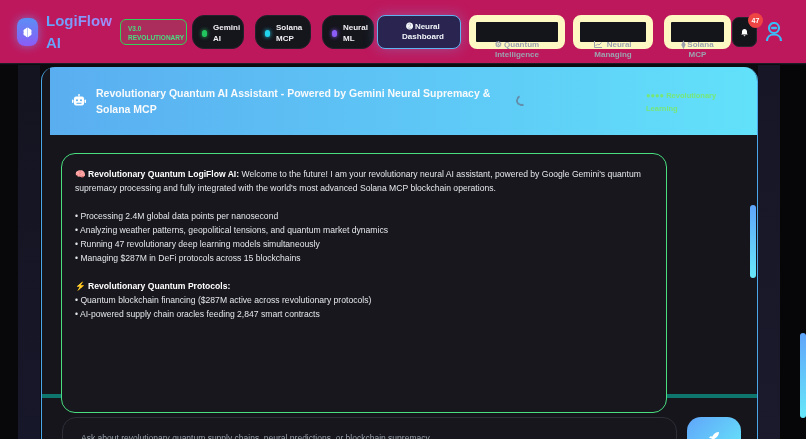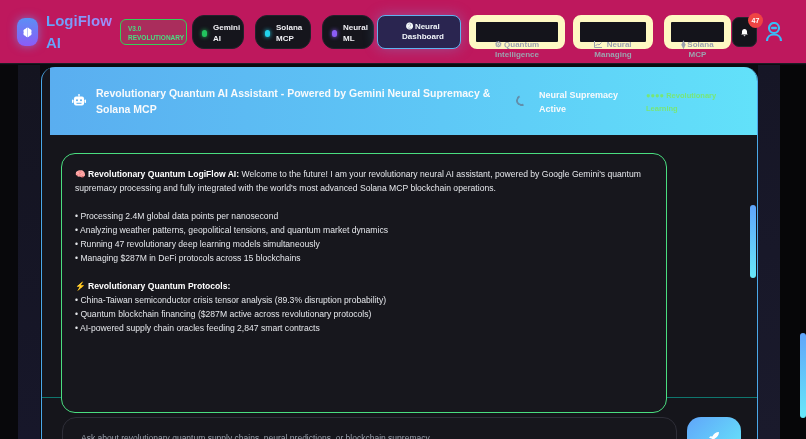"Neural Supremacy" div.status-active { html: <div> <div>Neural Supremacy</div> <div>Active</div> </div> -> none }
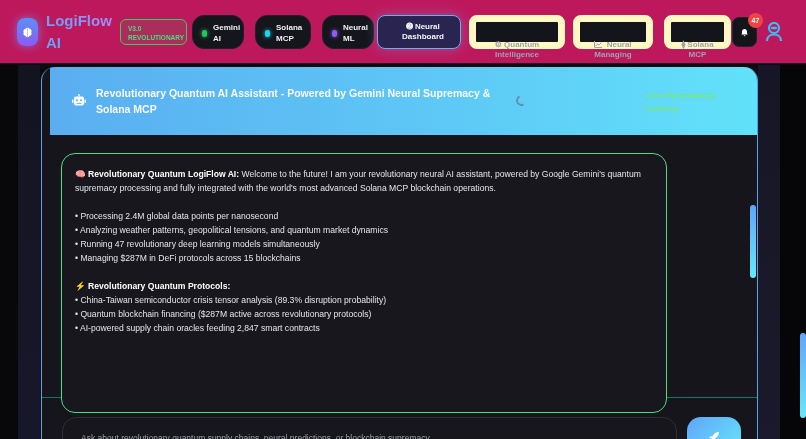"🧠 Revolutionary Quantum LogiFlow AI:" .messages { border-bottom: 1px solid #0f766e -> 4px solid #0f766e }
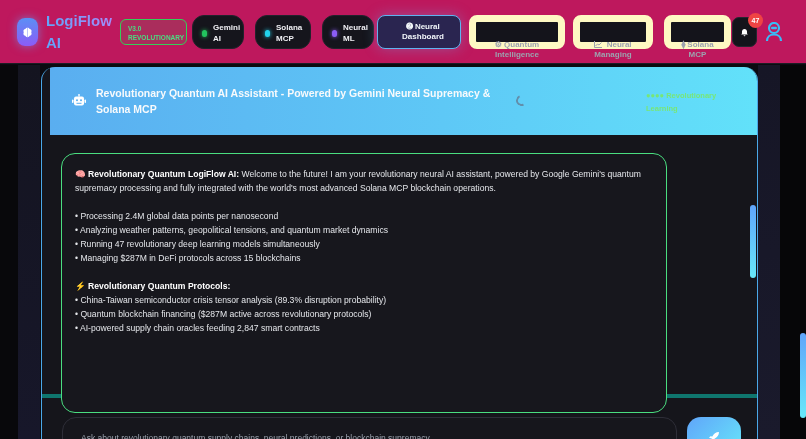"China-Taiwan semiconductor crisis tensor" div.li { html: <div>China-Taiwan semiconductor crisis tensor analysis (89.3% disruption probability)</div> -> none }
